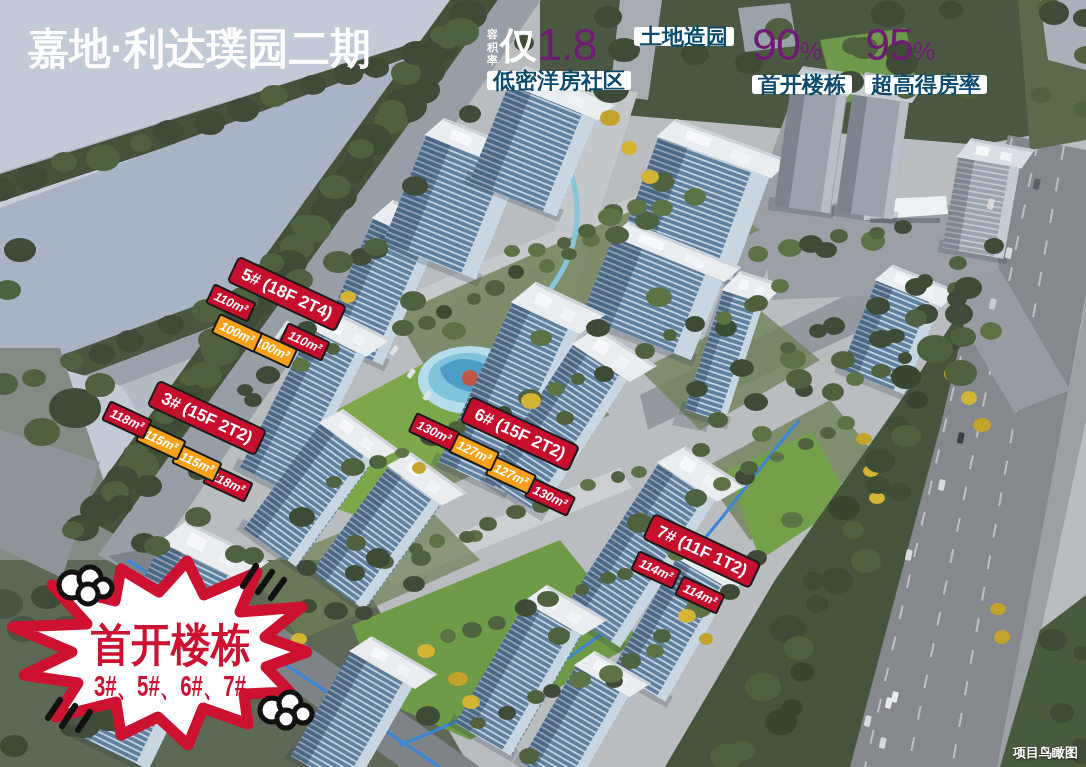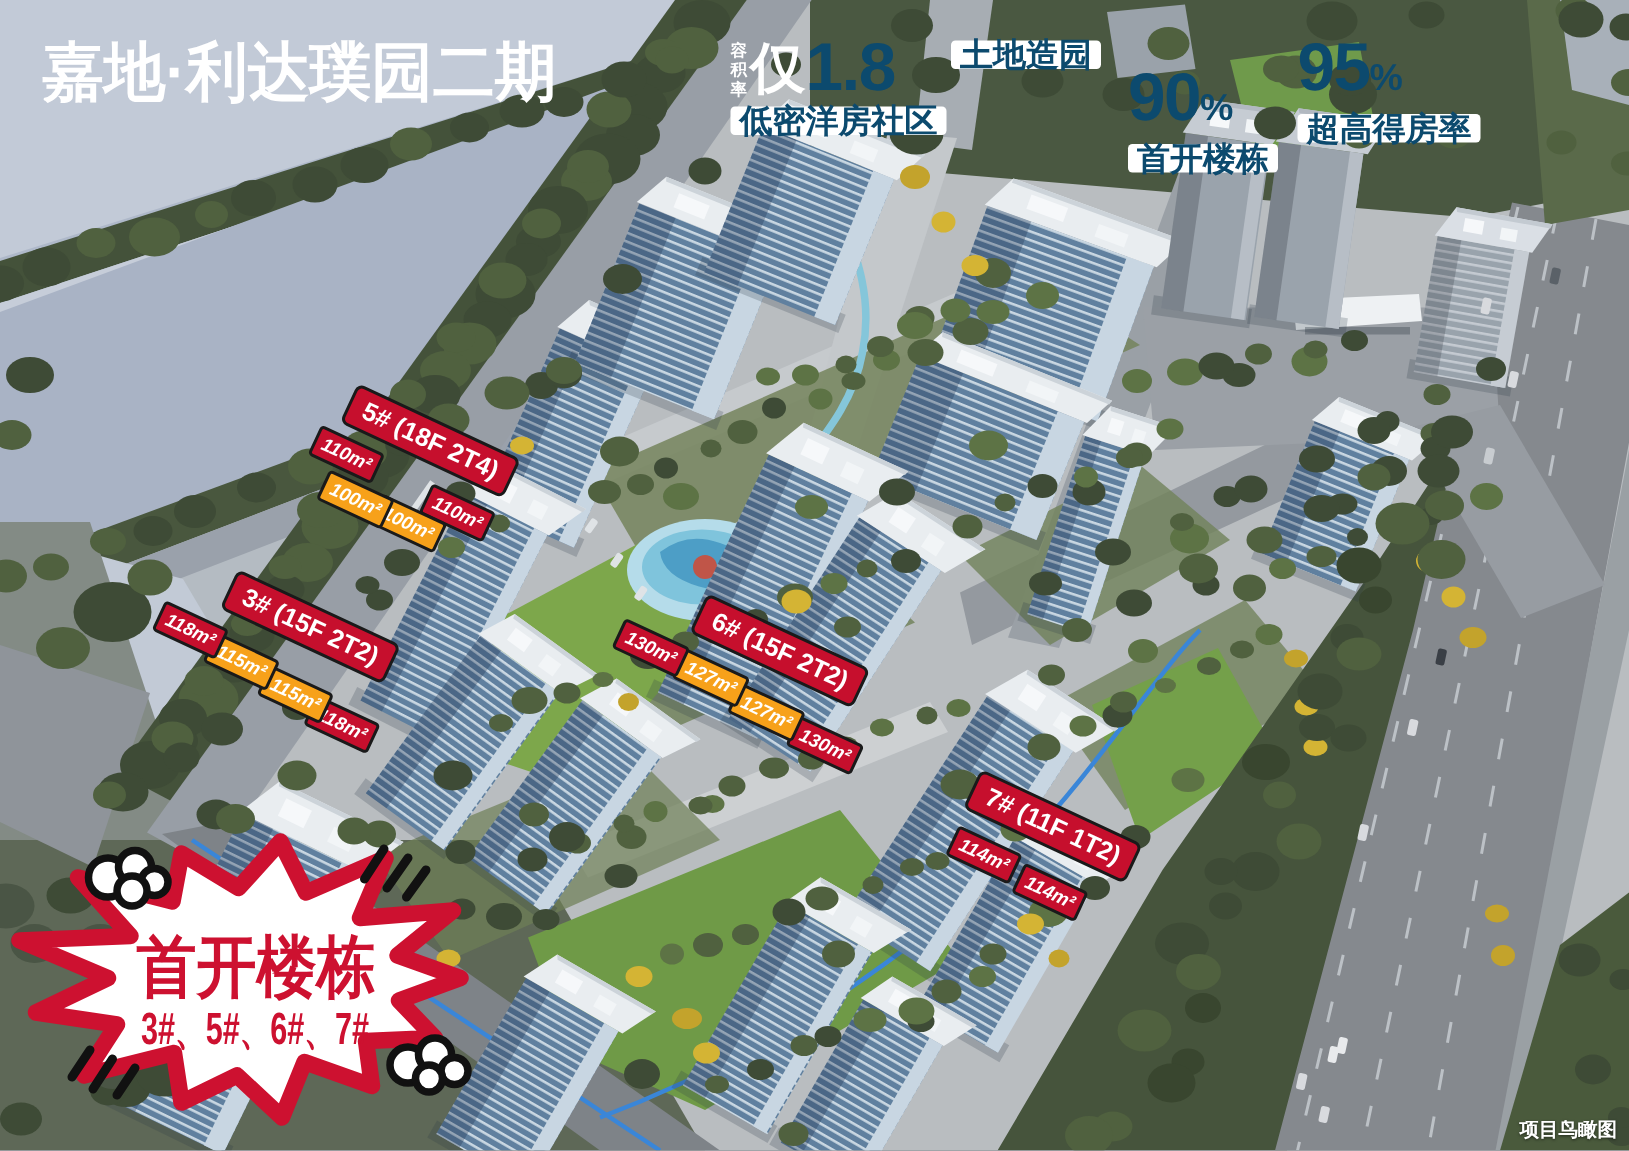"1.8" .stat .num { color: #0c4a6e -> #701a75; font-weight: bold -> normal }
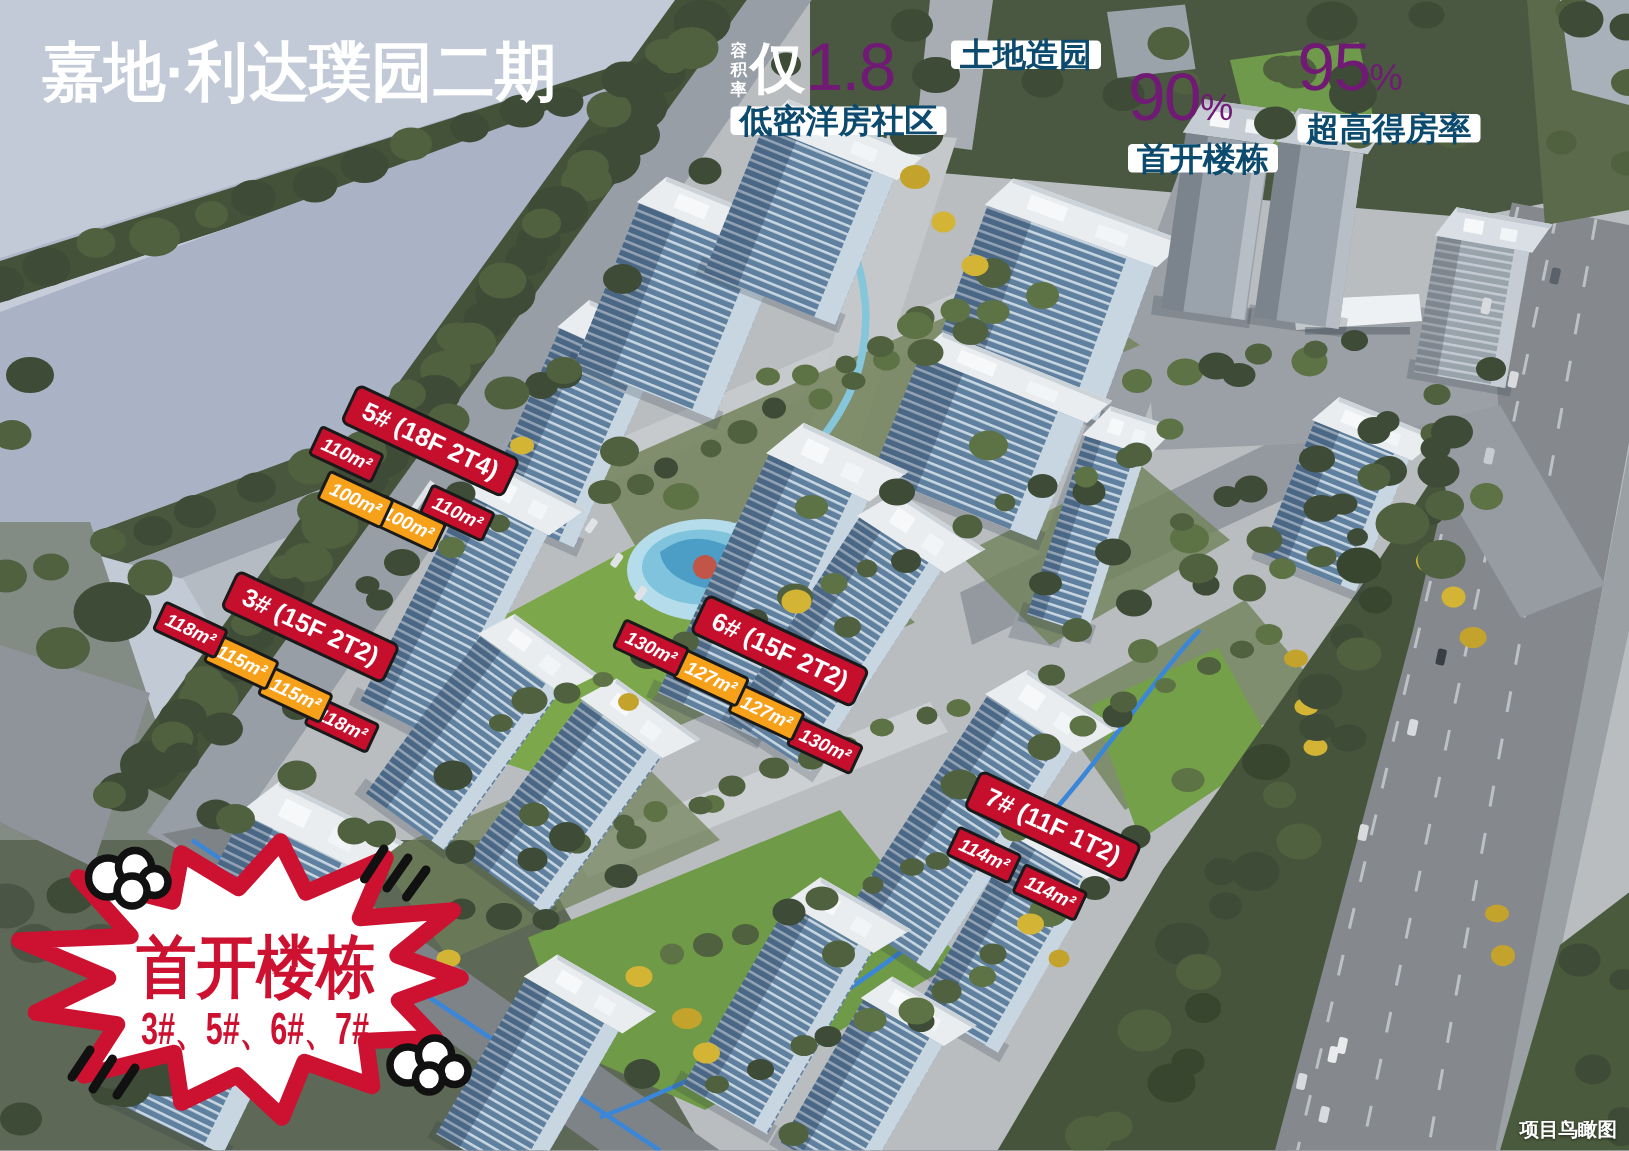"90%" div.stat { margin-top: 20px -> none }
